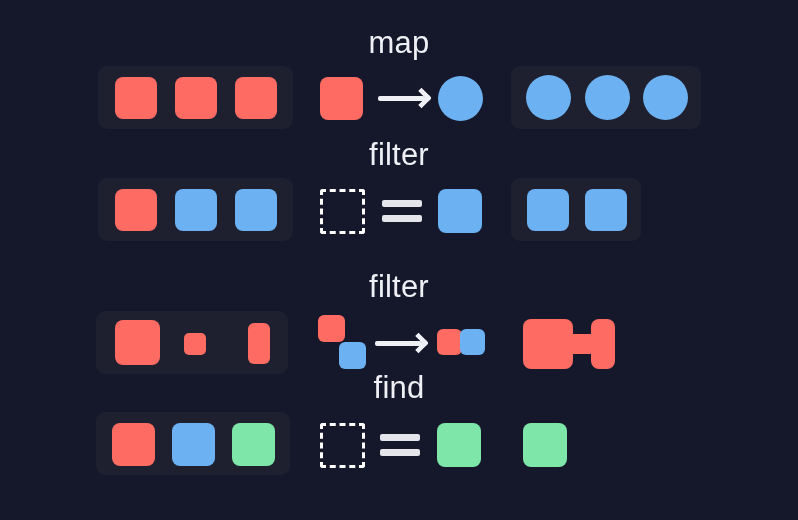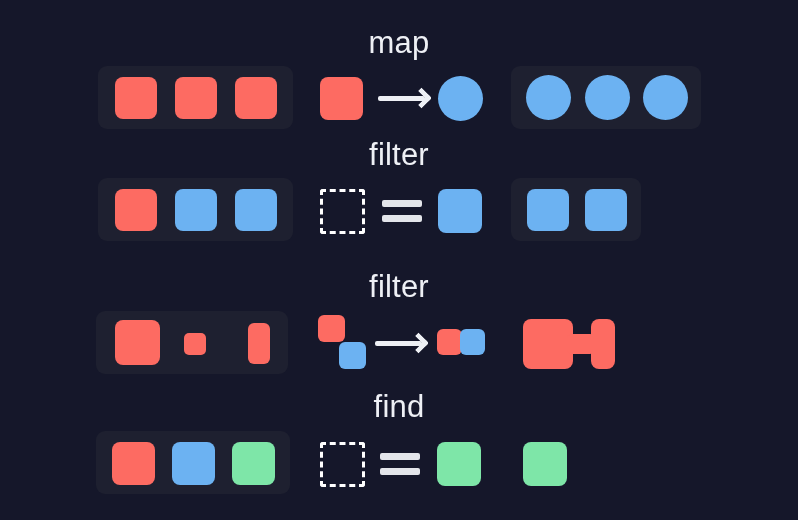"find" div.row { top: 371px -> 352px }
